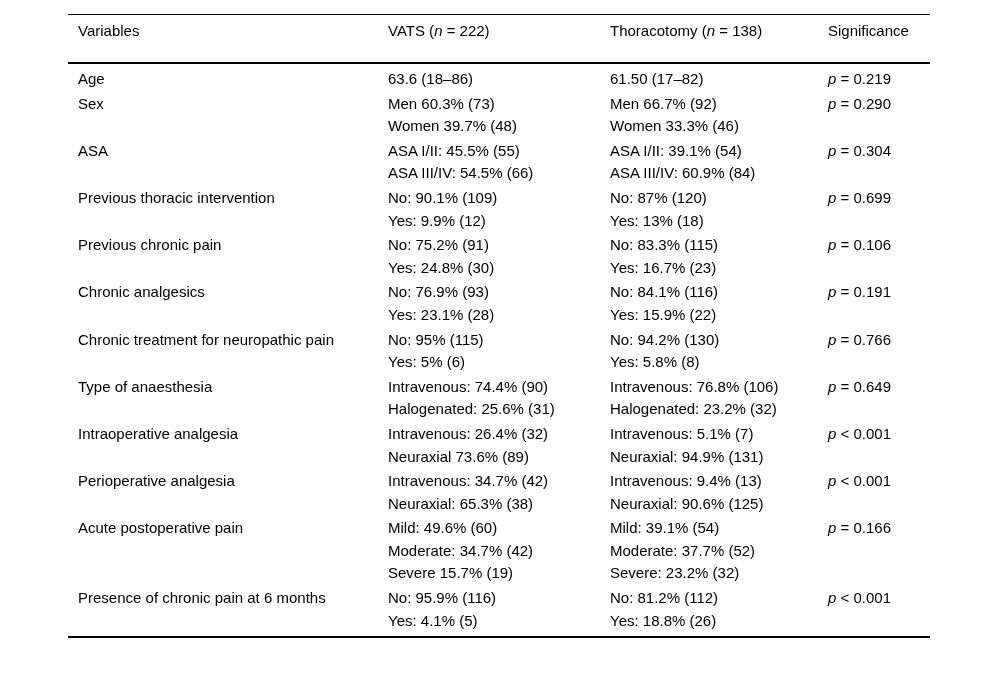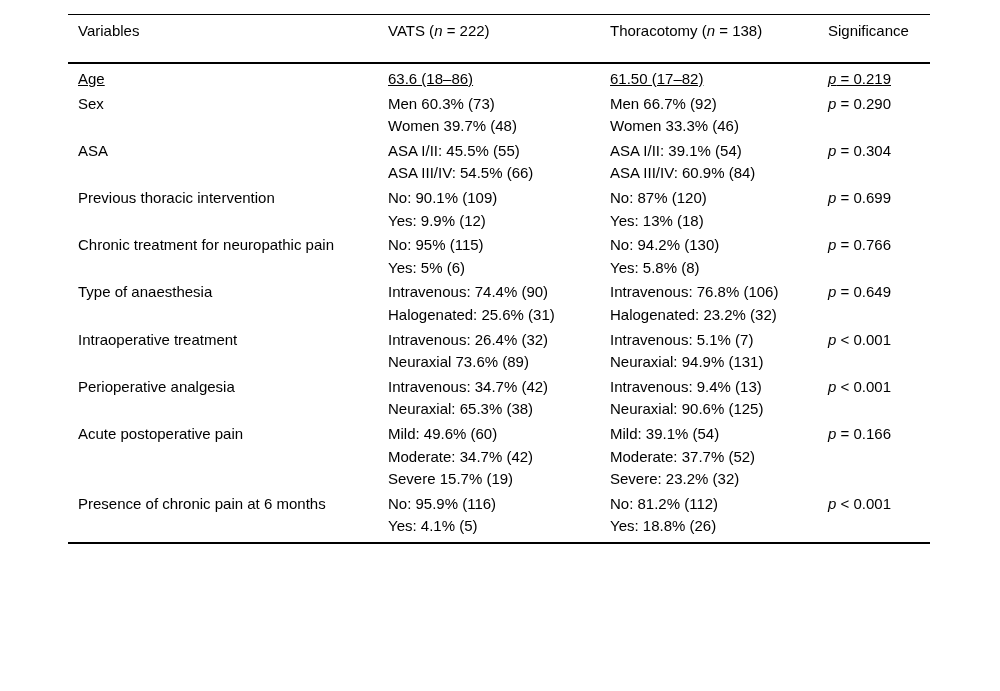"Age" table.stats tbody tr:first-child td { text-decoration: underline -> none }
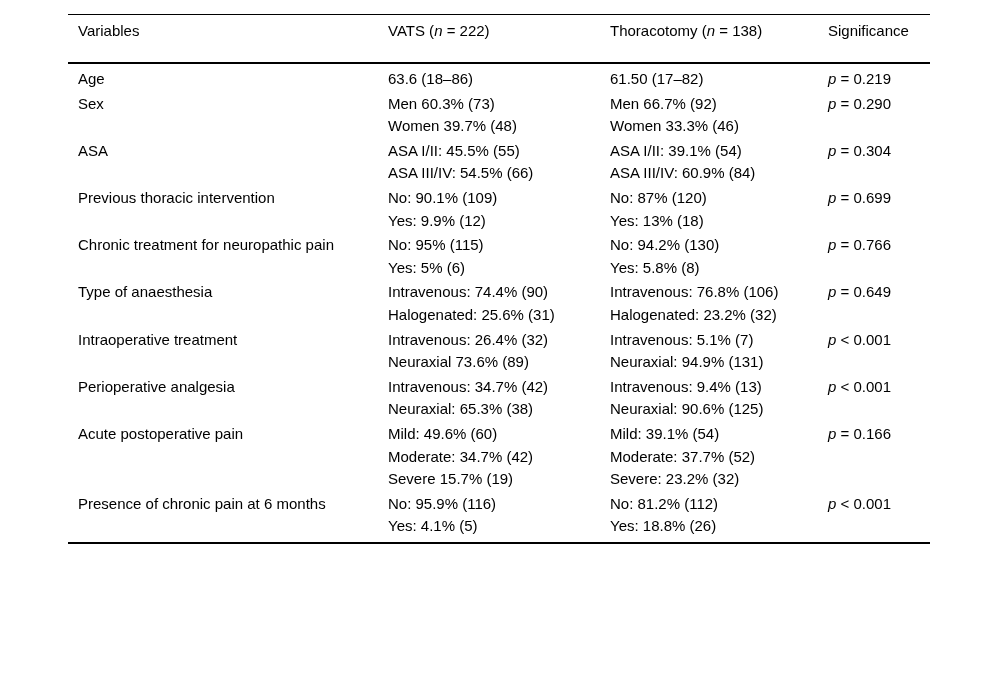"Previous chronic pain" tr { html: none -> <tr> <td>Previous chronic pain</td> <td> <div>No: 75.2% (91)</div> <div>Yes: 24.8% (30)</div> </td> <td> <div>No: 83.3% (115)</div> <div>Yes: 16.7% (23)</div> </td> <td><i>p</i> = 0.106</td> </tr> }
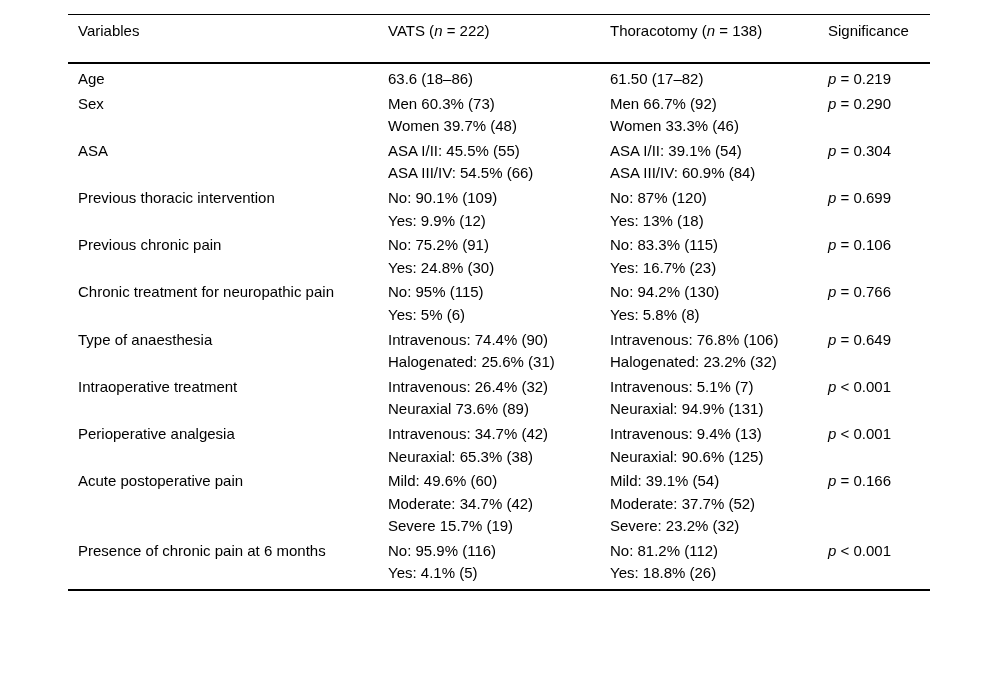"Chronic analgesics" tr { html: none -> <tr> <td>Chronic analgesics</td> <td> <div>No: 76.9% (93)</div> <div>Yes: 23.1% (28)</div> </td> <td> <div>No: 84.1% (116)</div> <div>Yes: 15.9% (22)</div> </td> <td><i>p</i> = 0.191</td> </tr> }
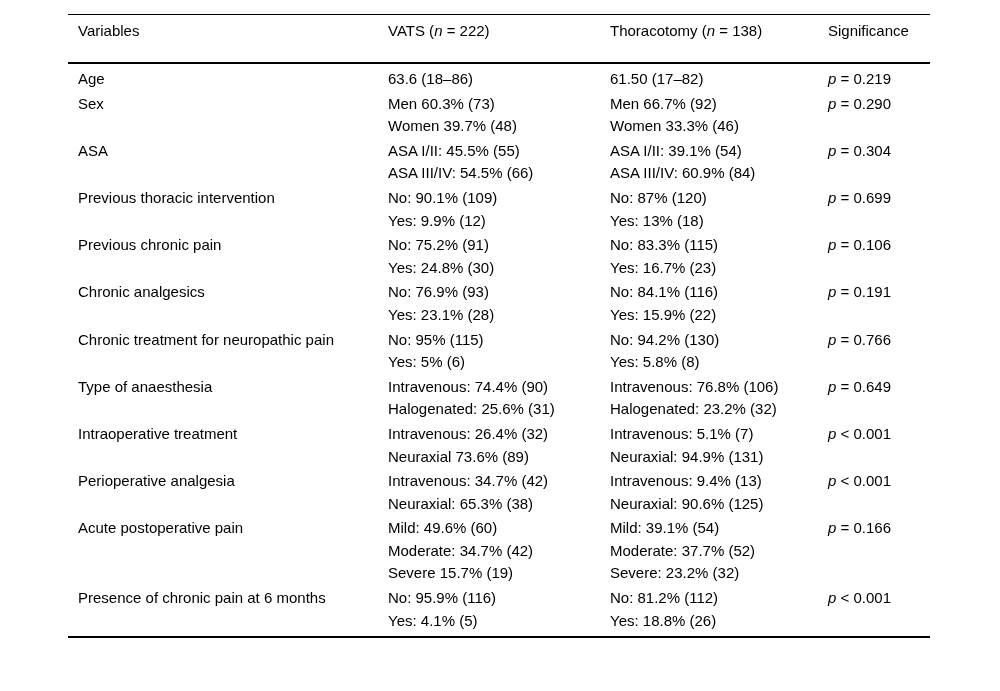"Intraoperative treatment" td { text: treatment -> analgesia }
